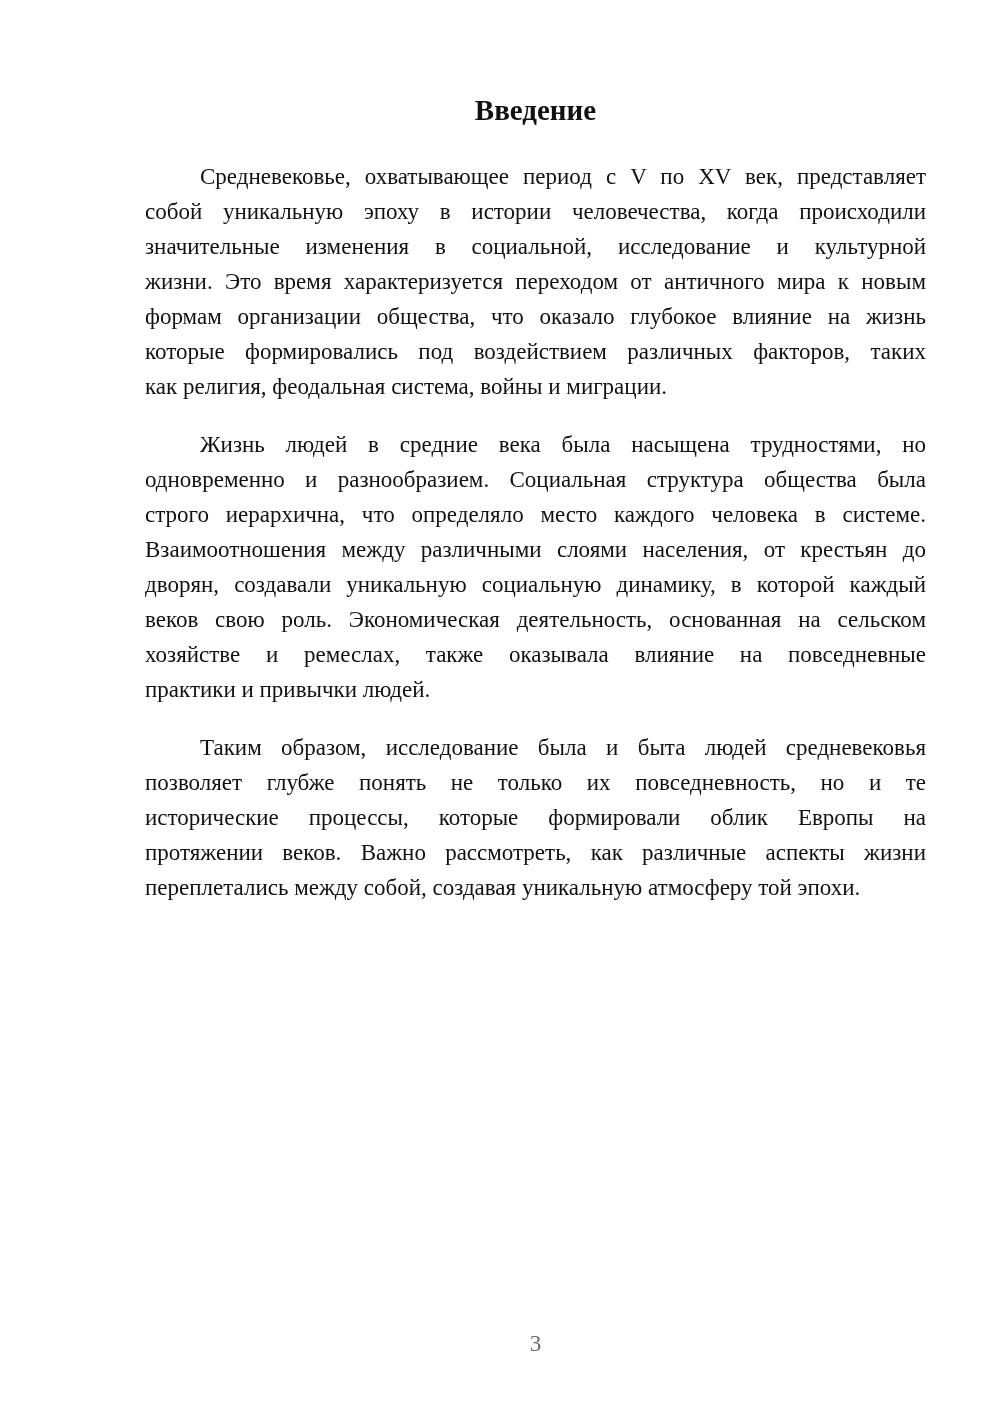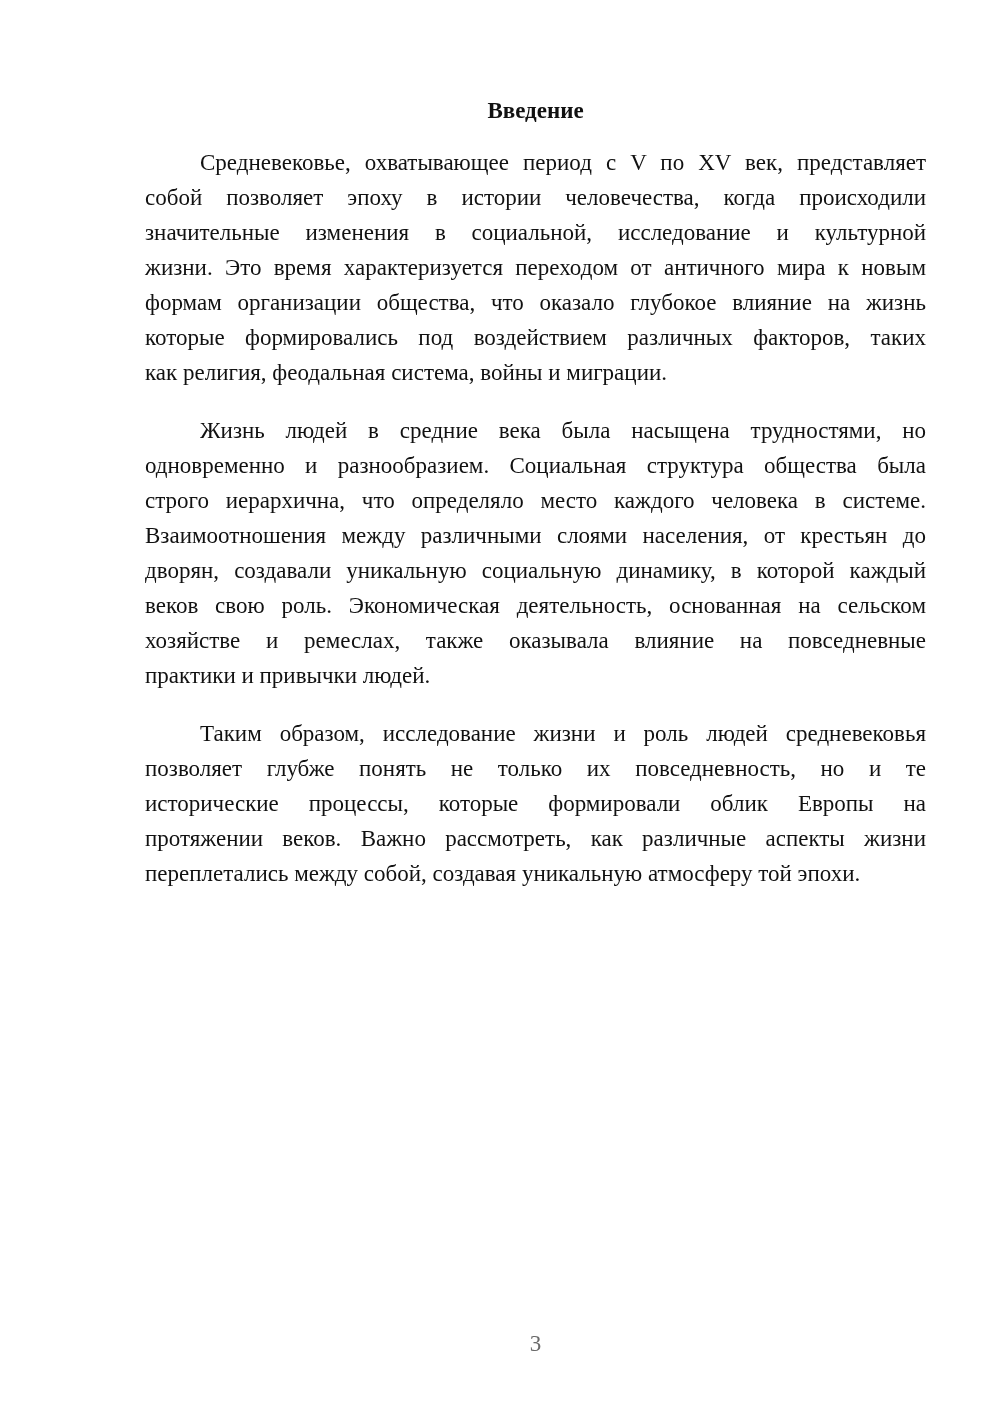"Введение" .doc-title { font-size: 23px -> 29px; margin: 0 0 17px 0 -> 0 0 31px 0 }
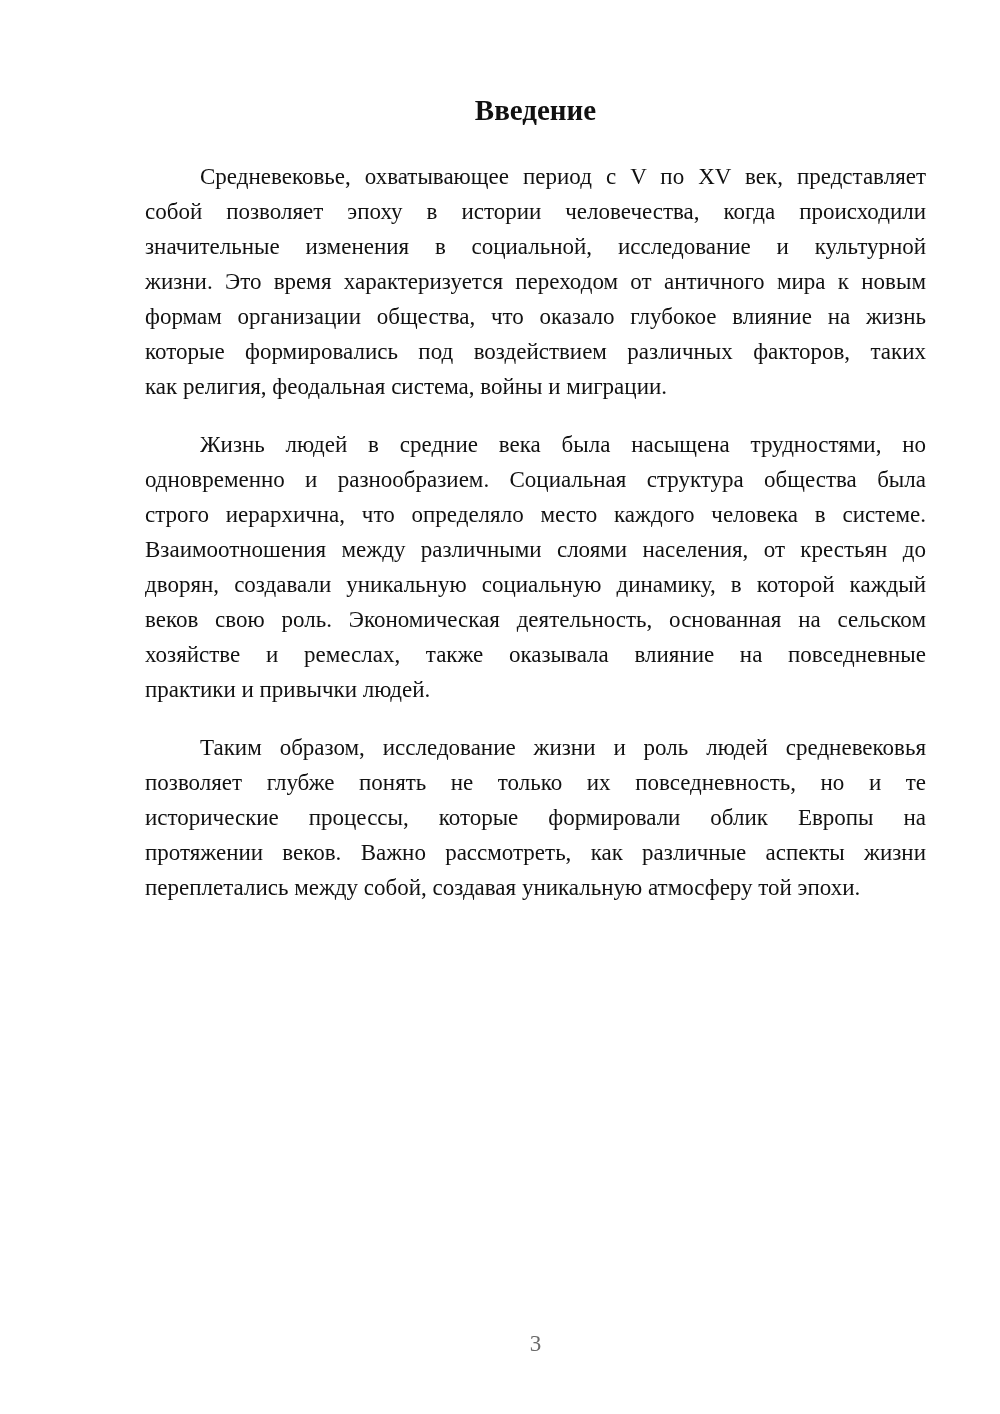"собой позволяет эпоху в истории" div.line { text: позволяет -> уникальную }
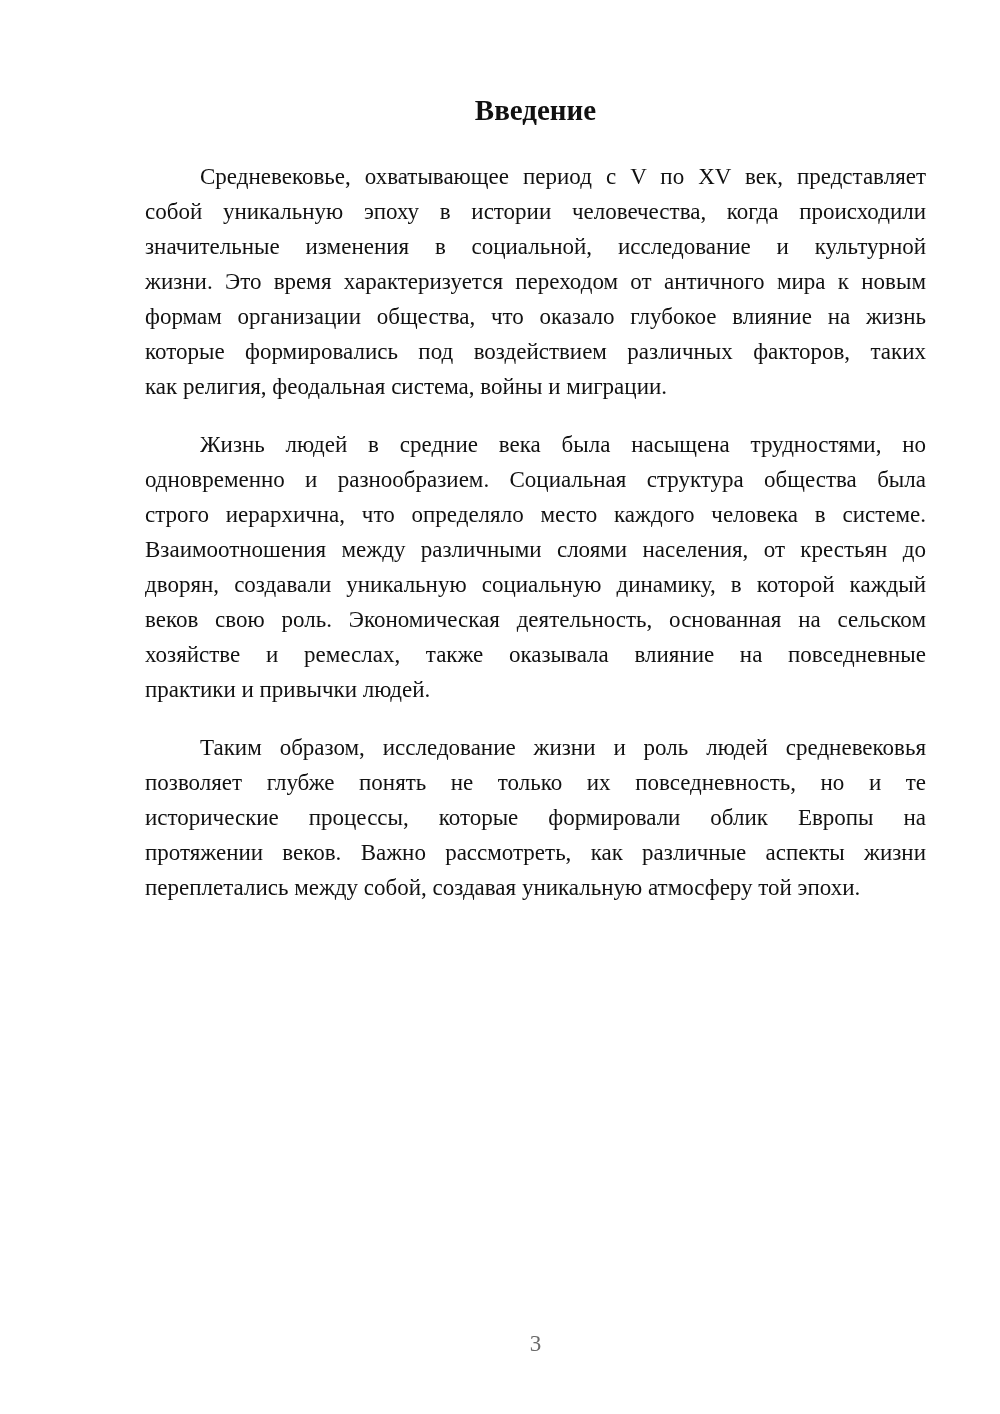"Таким образом, исследование жизни и" div.line { text: жизни и роль -> была и быта }
